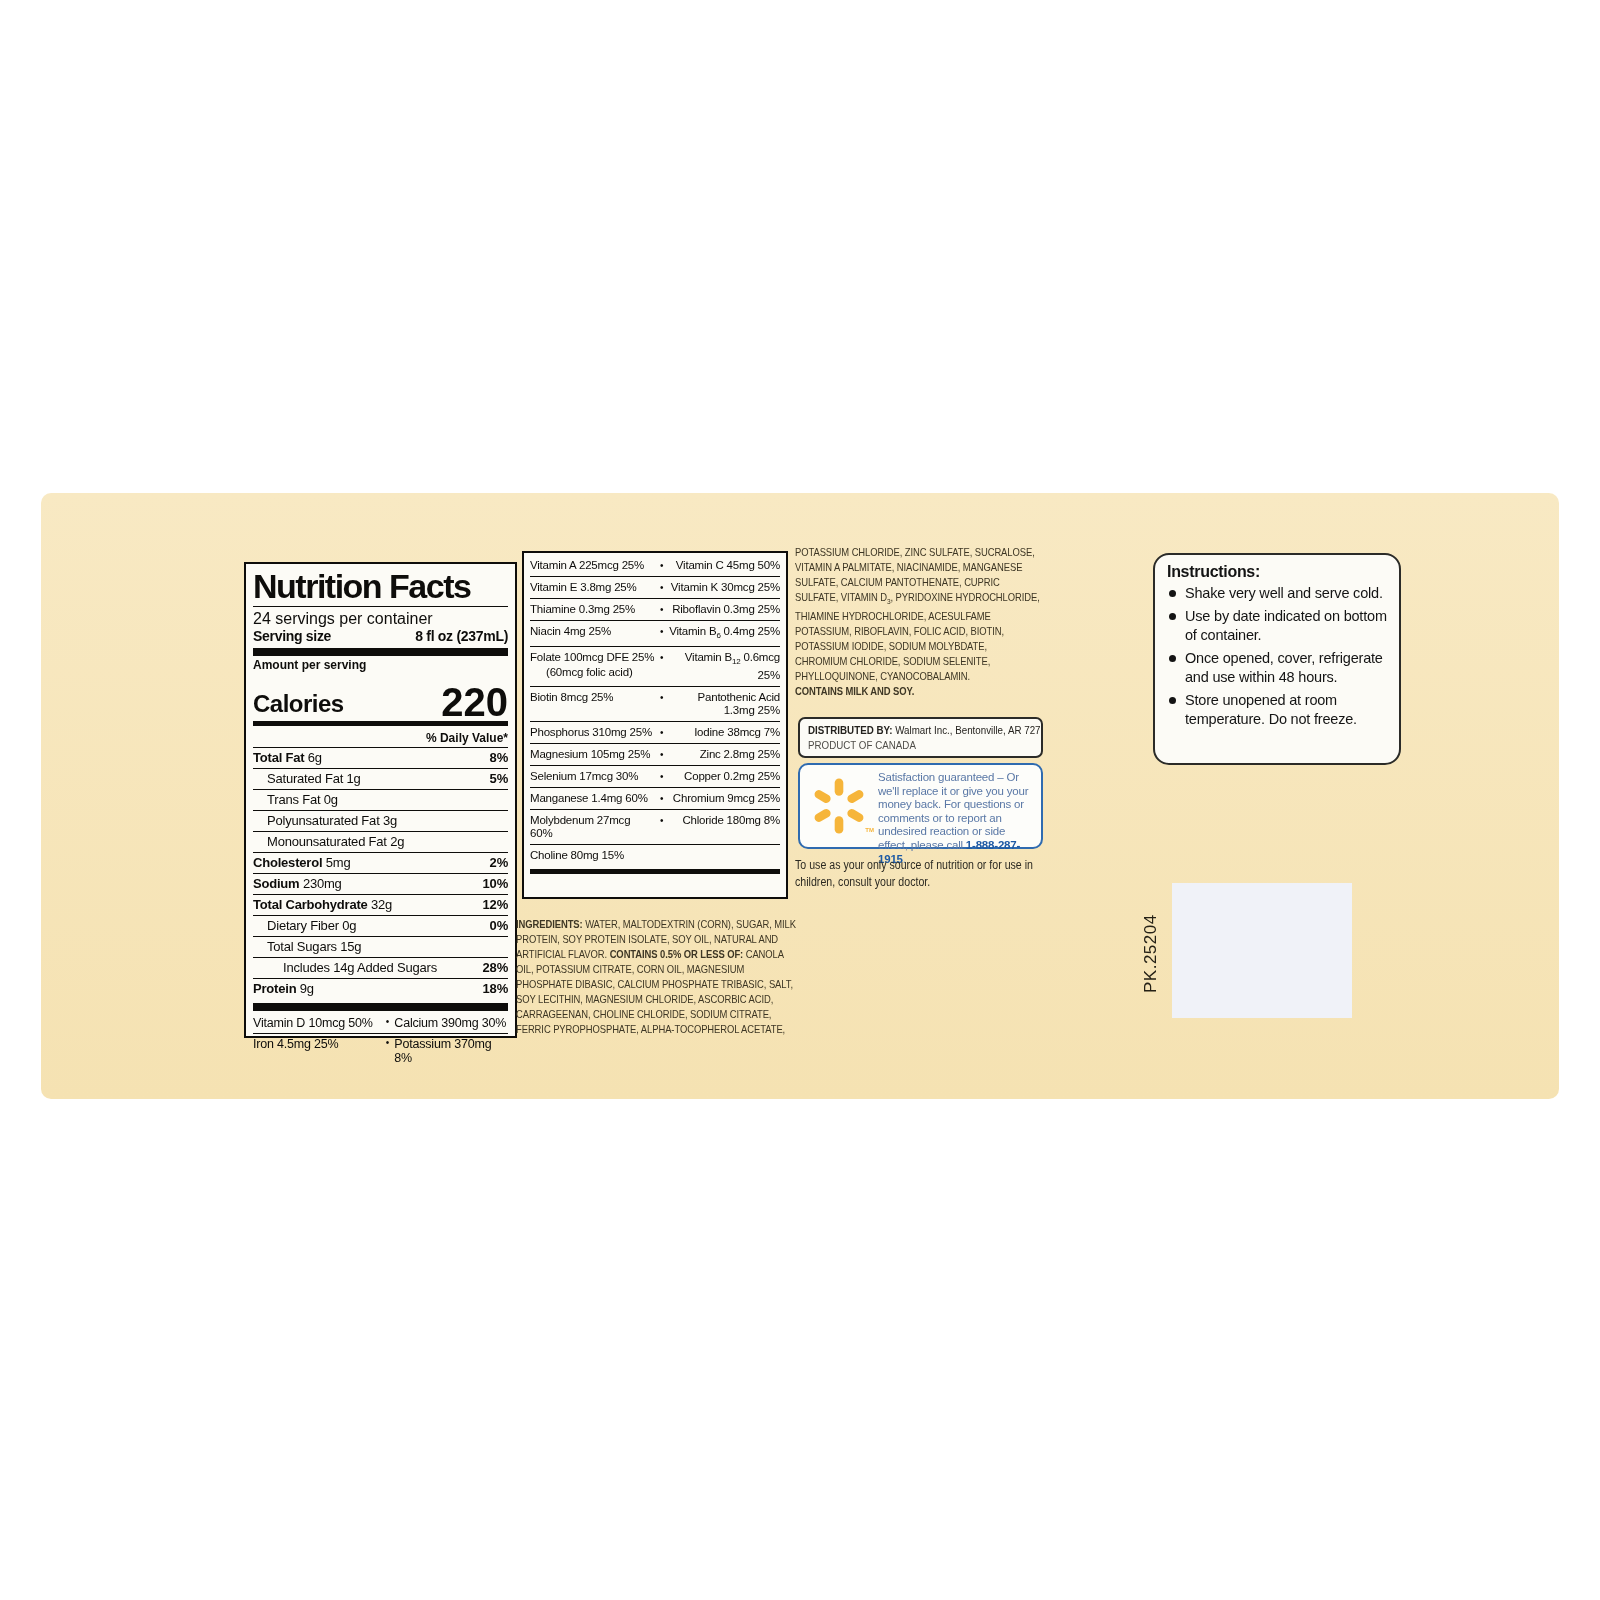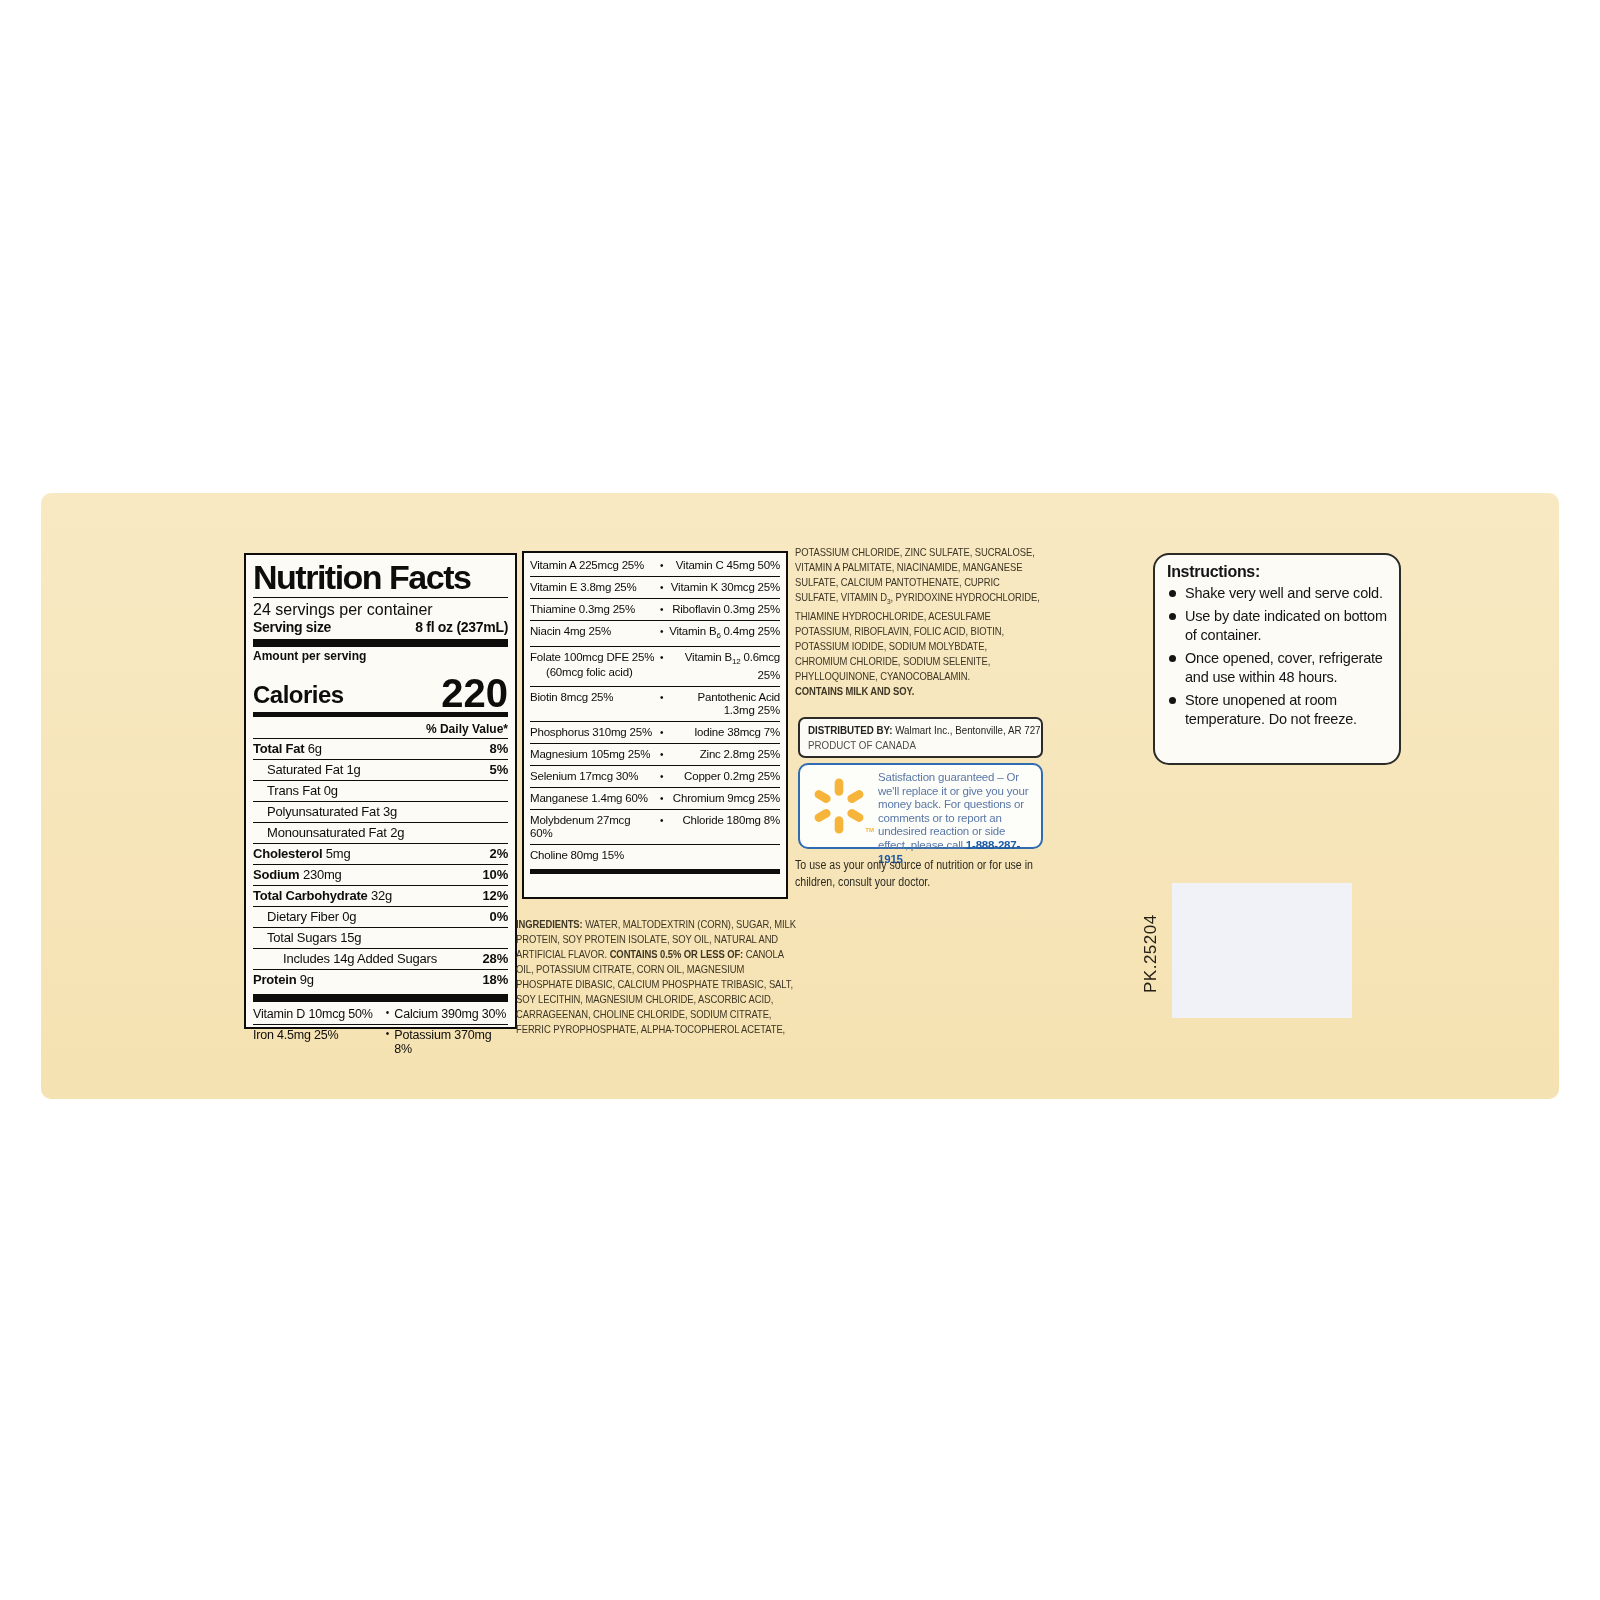"Nutrition Facts" #nf { top: 60px -> 69px }
